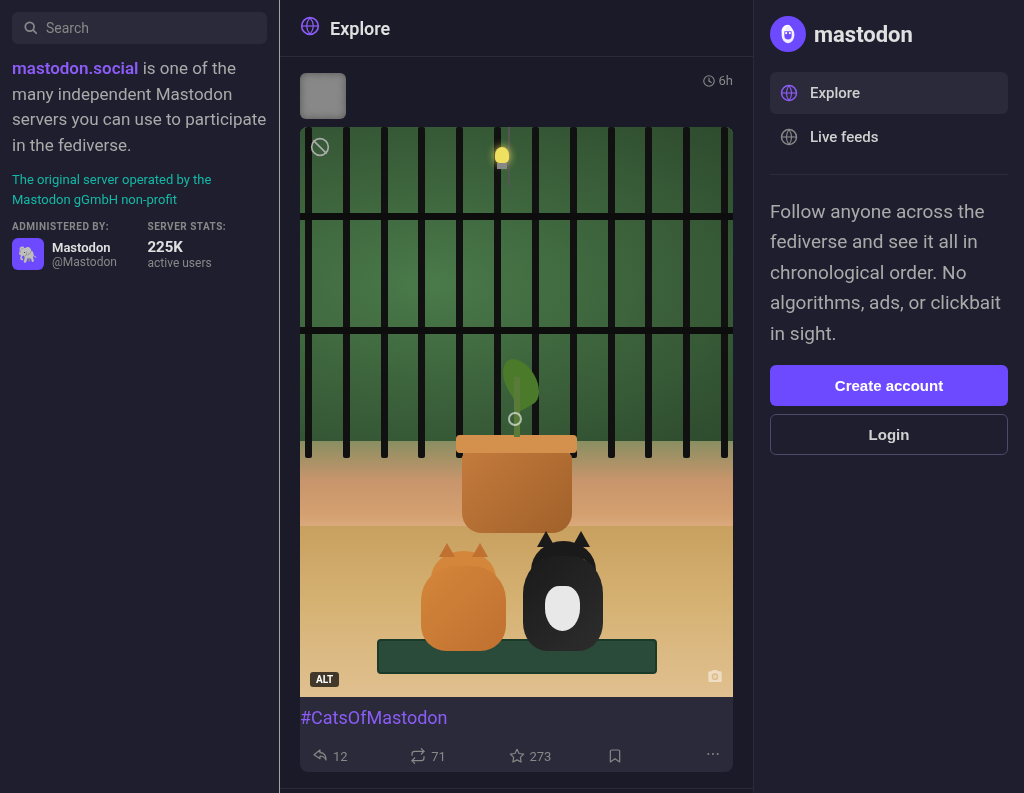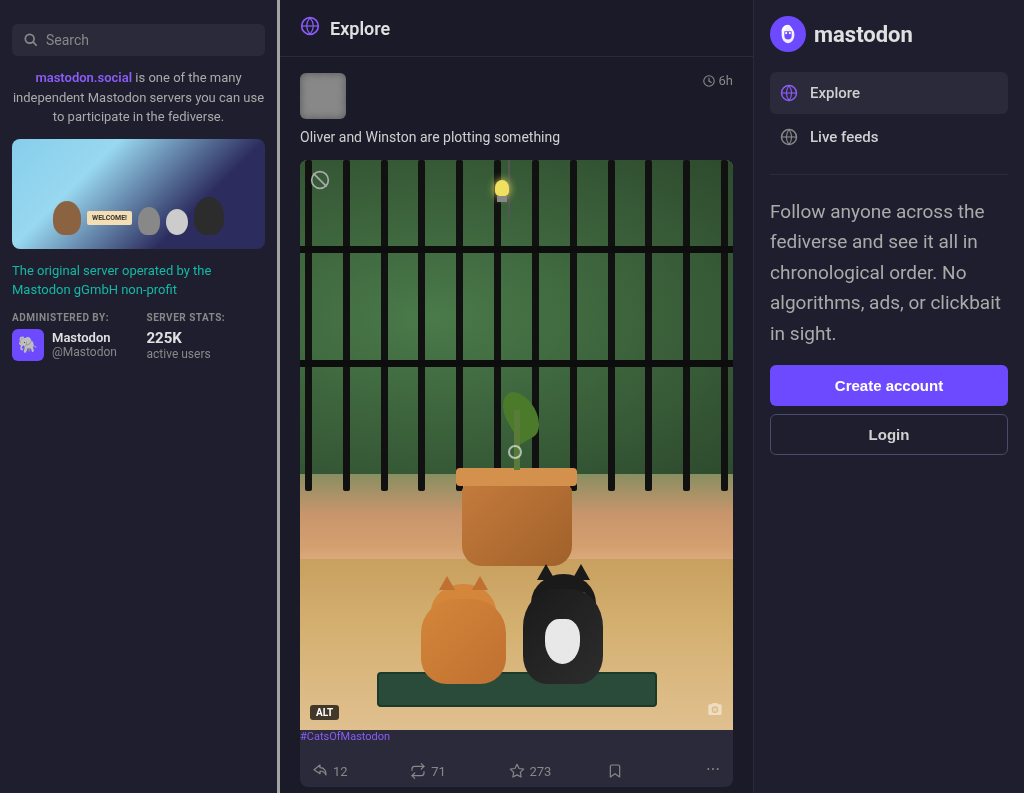"Search" .sidebar { border-right: 3px solid #a3a3a3 -> 1px solid #a3a3a3; padding: 24px 12px -> 12px 12px }
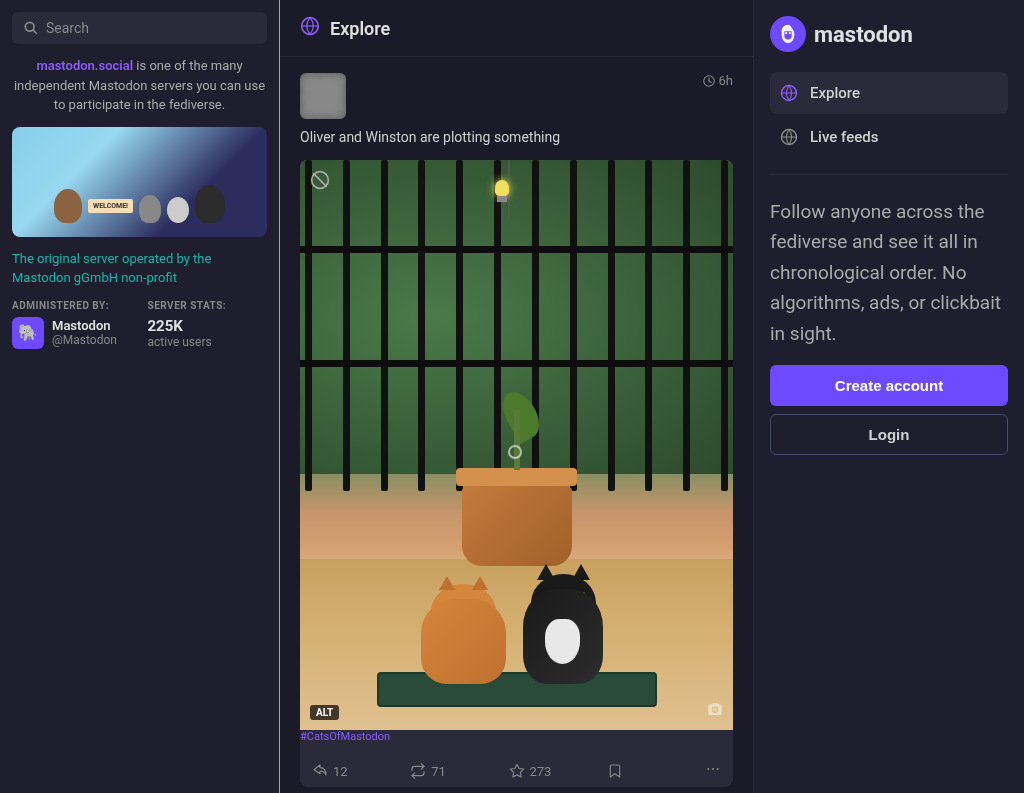"mastodon.social is one of the" .server-info { font-size: 13px -> 17px; text-align: center -> none }
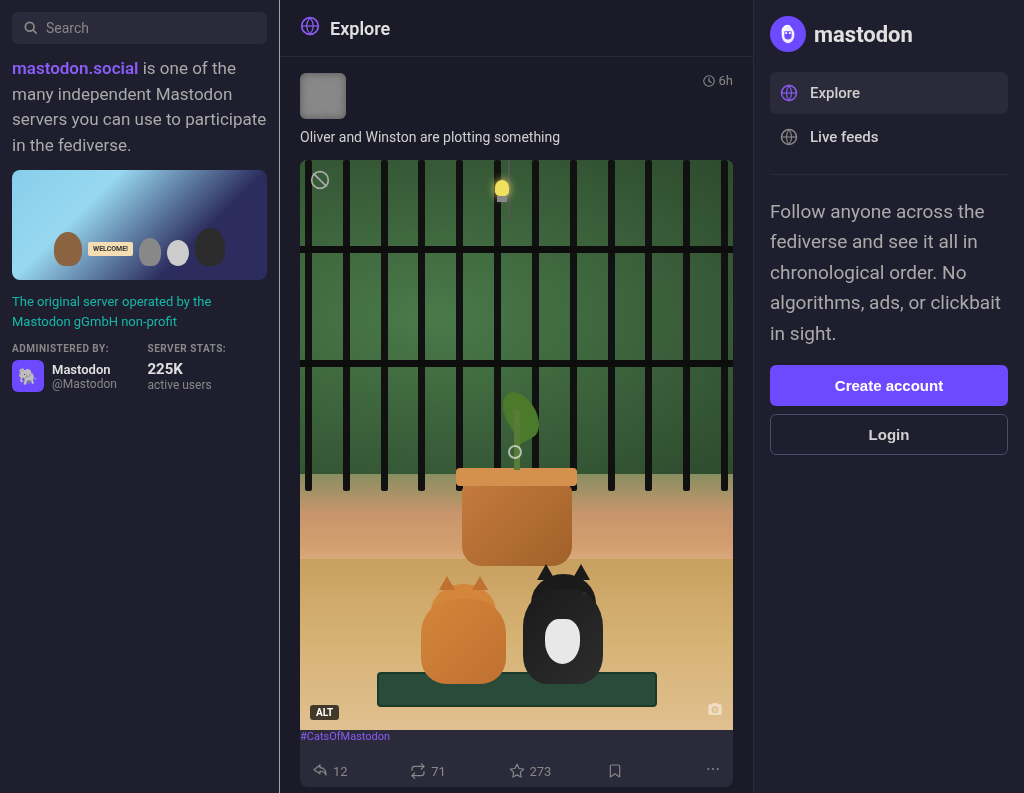"Oliver and Winston are plotting" p.post-content-text { html: <p>Oliver and Winston are plotting something</p> -> none }
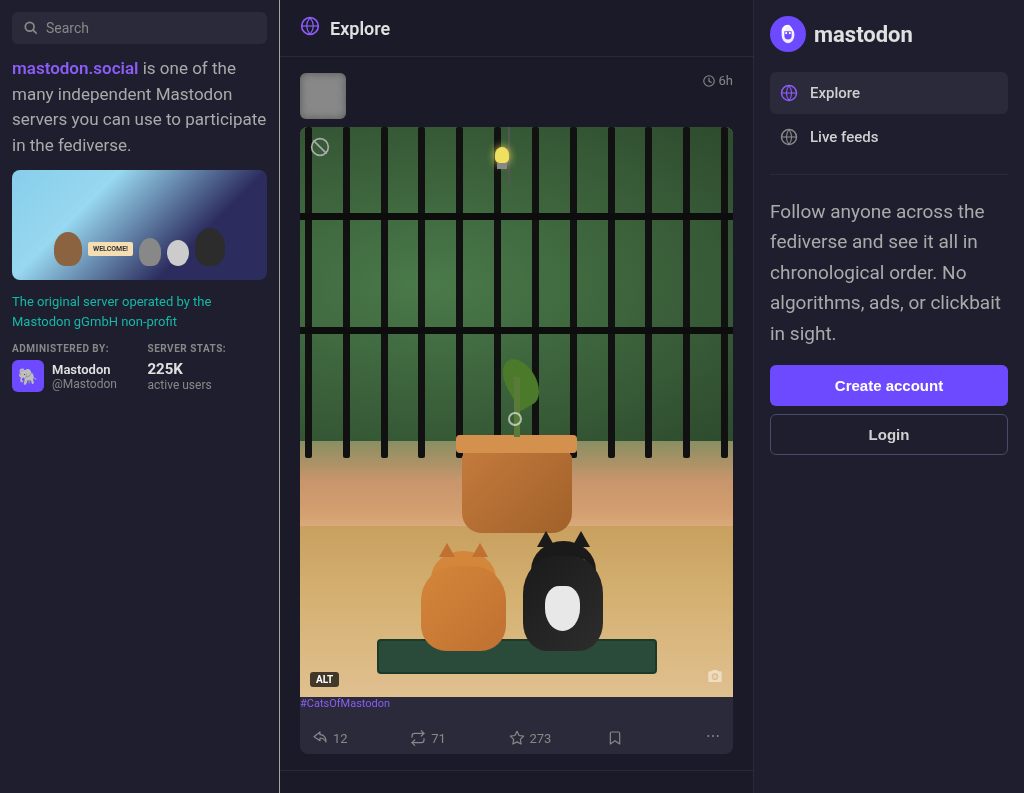"WELCOME!" div.server-banner { html: <div> <div> <div></div> <div>WELCOME!</div> <div></div> <div></div> <div></div> </div> </div> -> none }
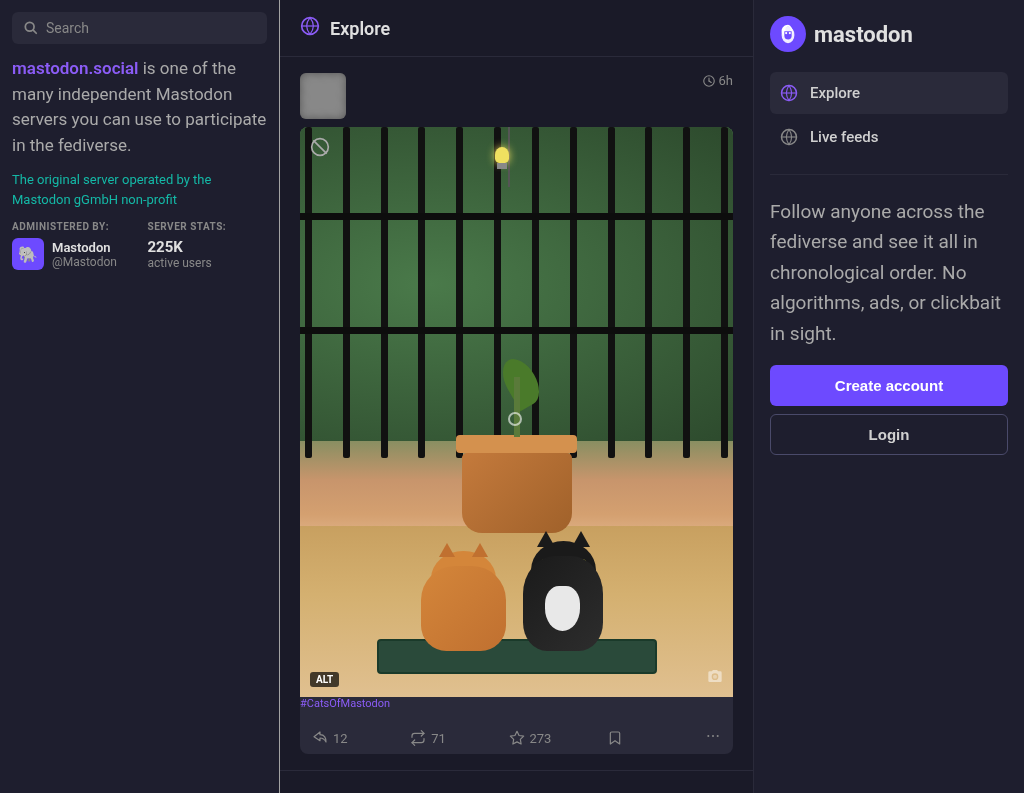"#CatsOfMastodon" .hashtag { font-size: 11px -> 18px; margin-top: none -> 10px }
